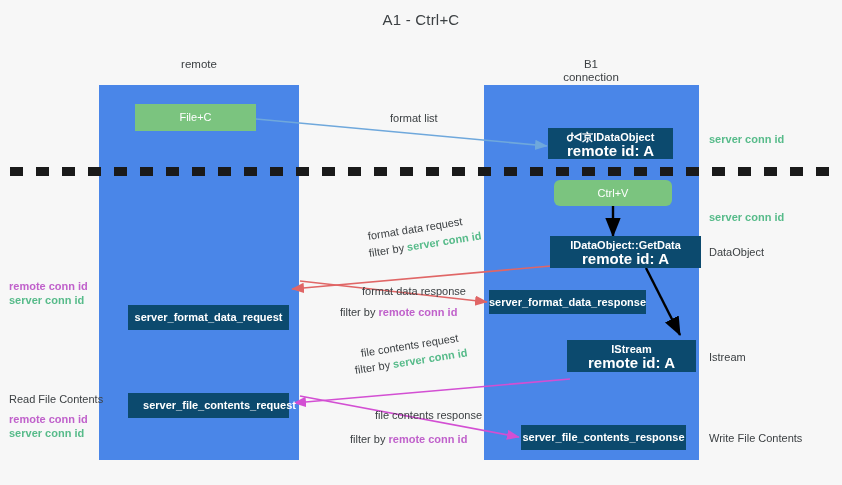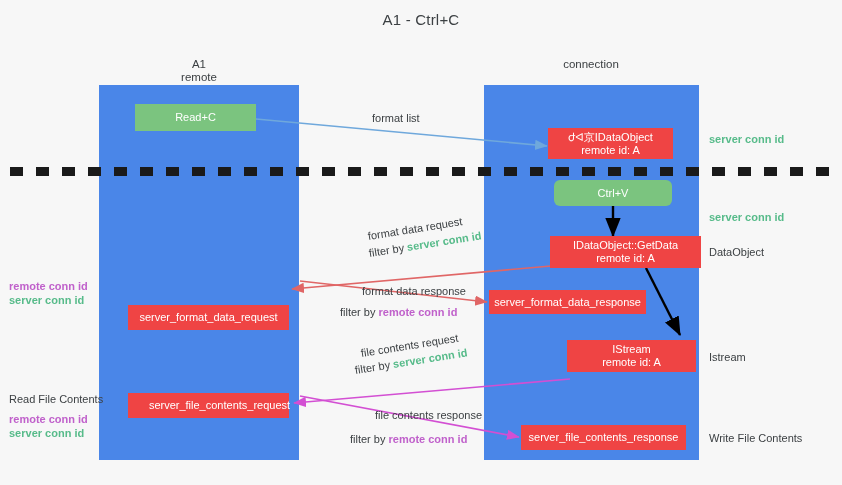"A1" span.l1 { html: <span>A1</span> -> none }
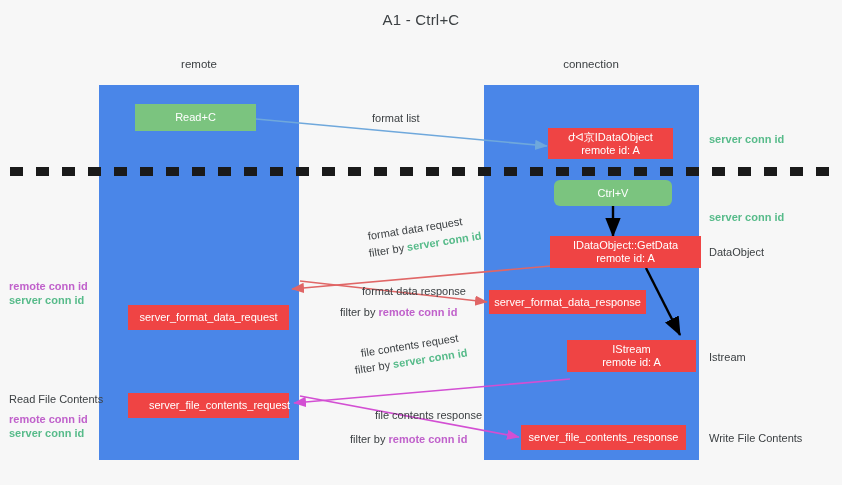"B1" span.l1 { html: none -> <span>B1</span> }
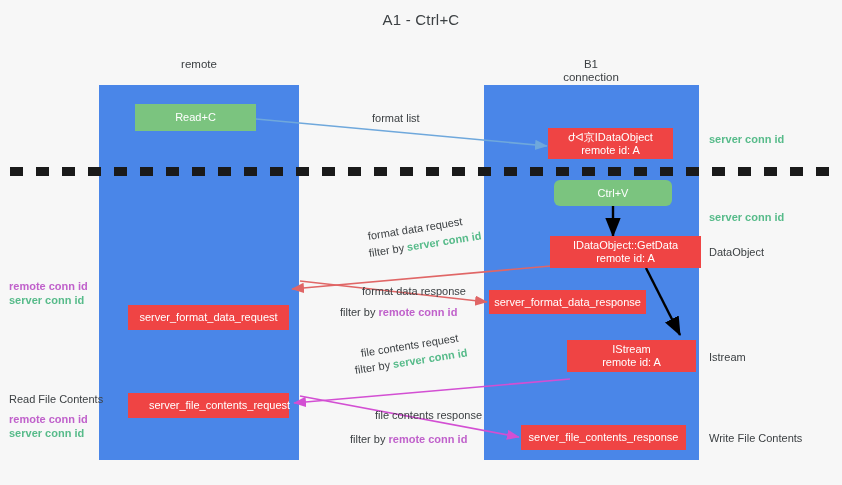"Read+C" span { text: Read+C -> File+C }
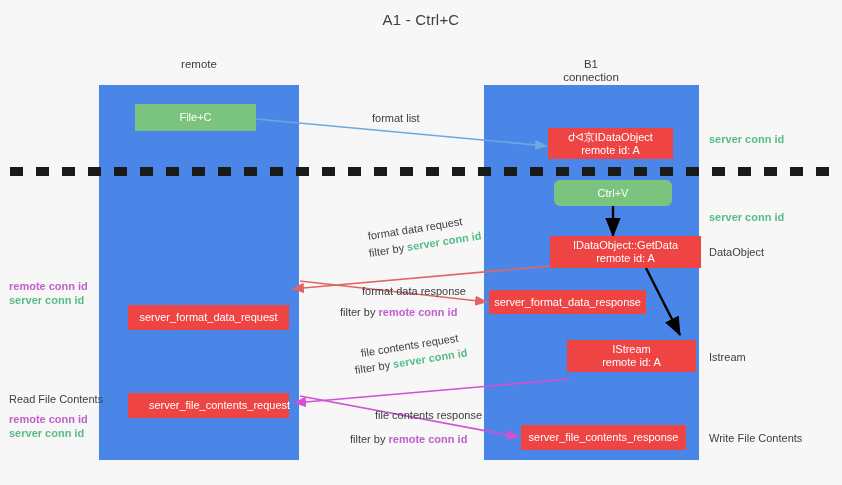"format list" div.elabel { left: 372px -> 390px }
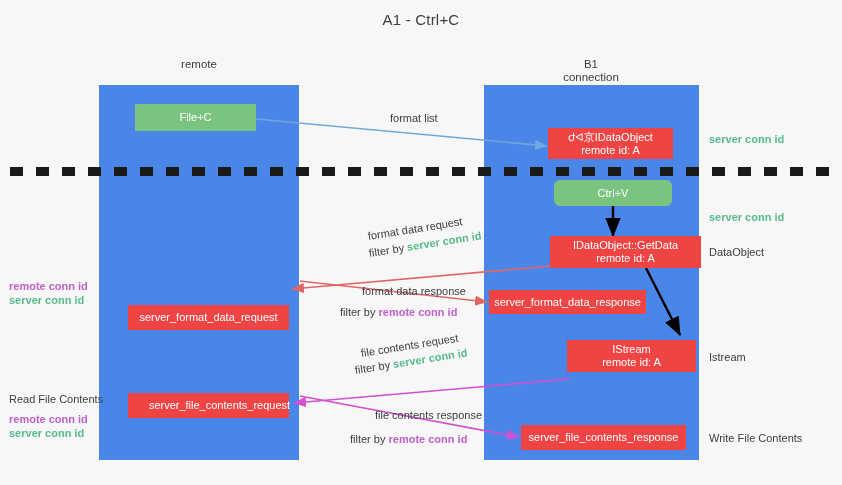"ժᐊ京ІDataObject" .box.orange { background: #ef4444 -> #0c4a6e; font-weight: none -> bold }
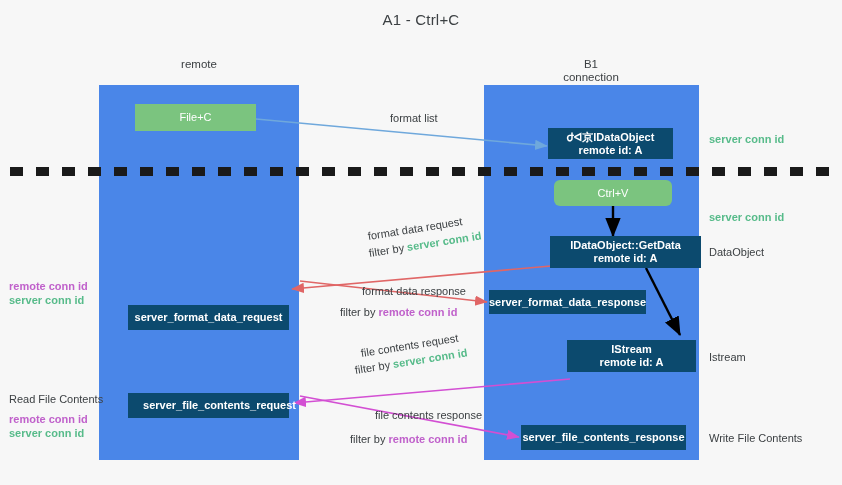"remote id: A" .box .line2 { font-size: 11px -> 15px }
